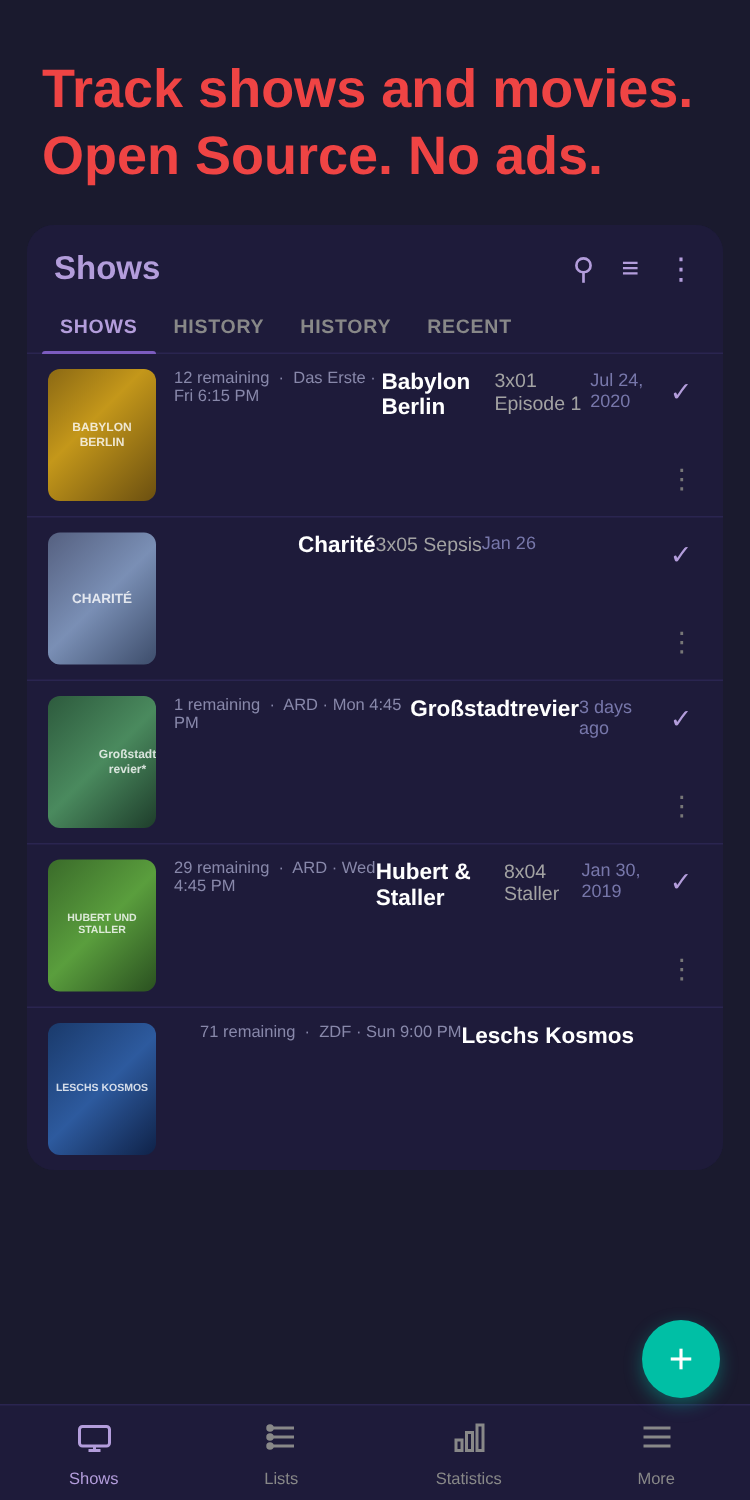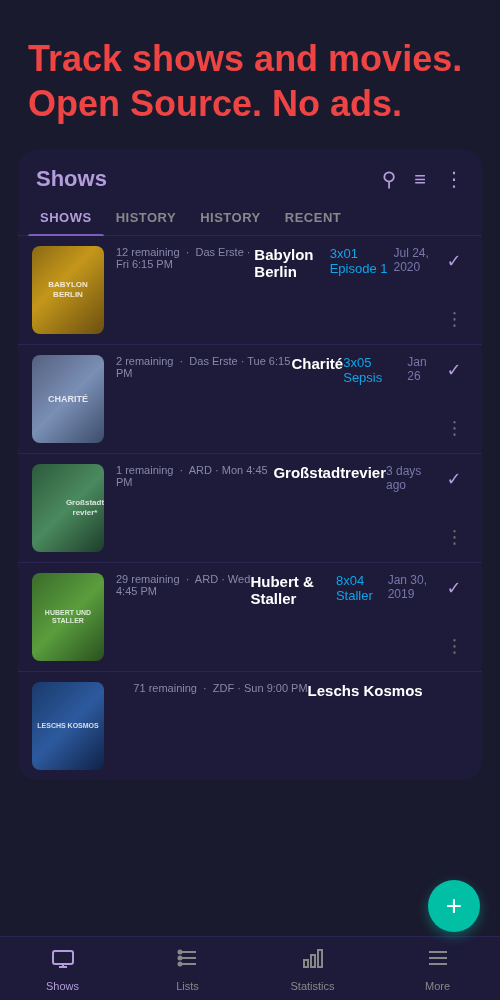"3x01 Episode 1" .show-episode { color: #0ea5e9 -> #a3a3a3 }
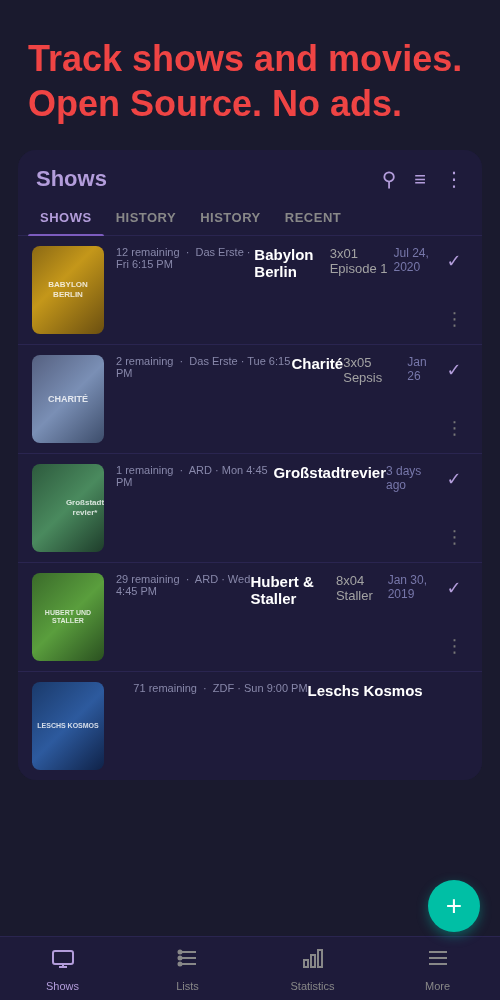"2 remaining · Das Erste" div.show-meta { html: <div>2 remaining &nbsp;·&nbsp; Das Erste · Tue 6:15 PM</div> -> none }
